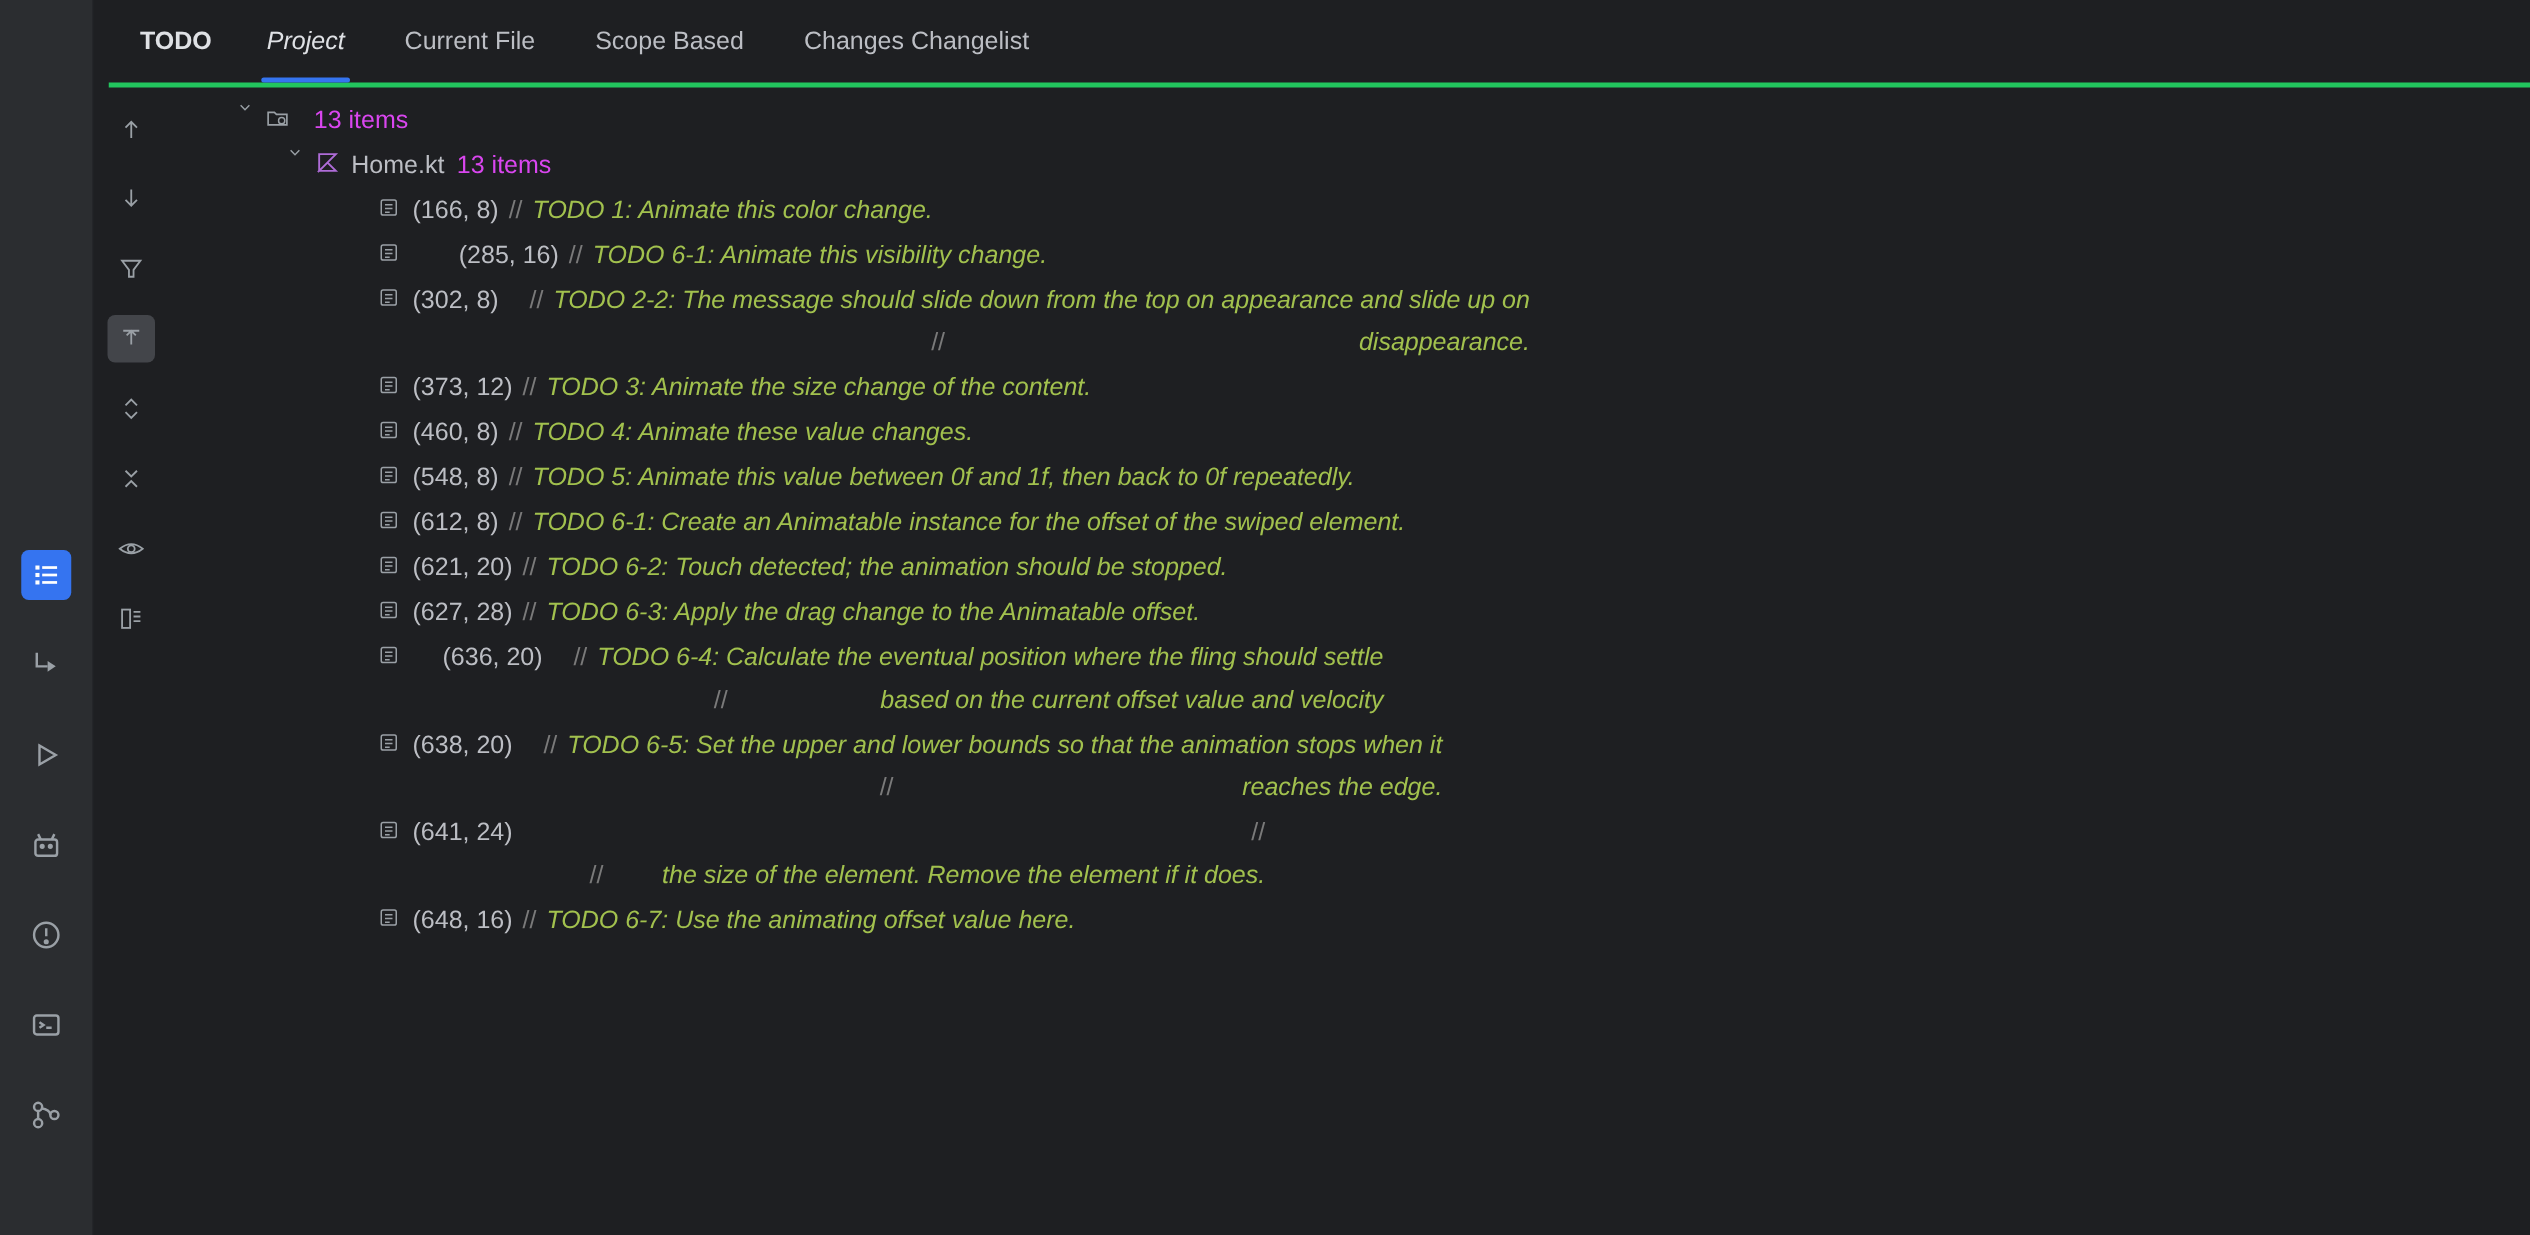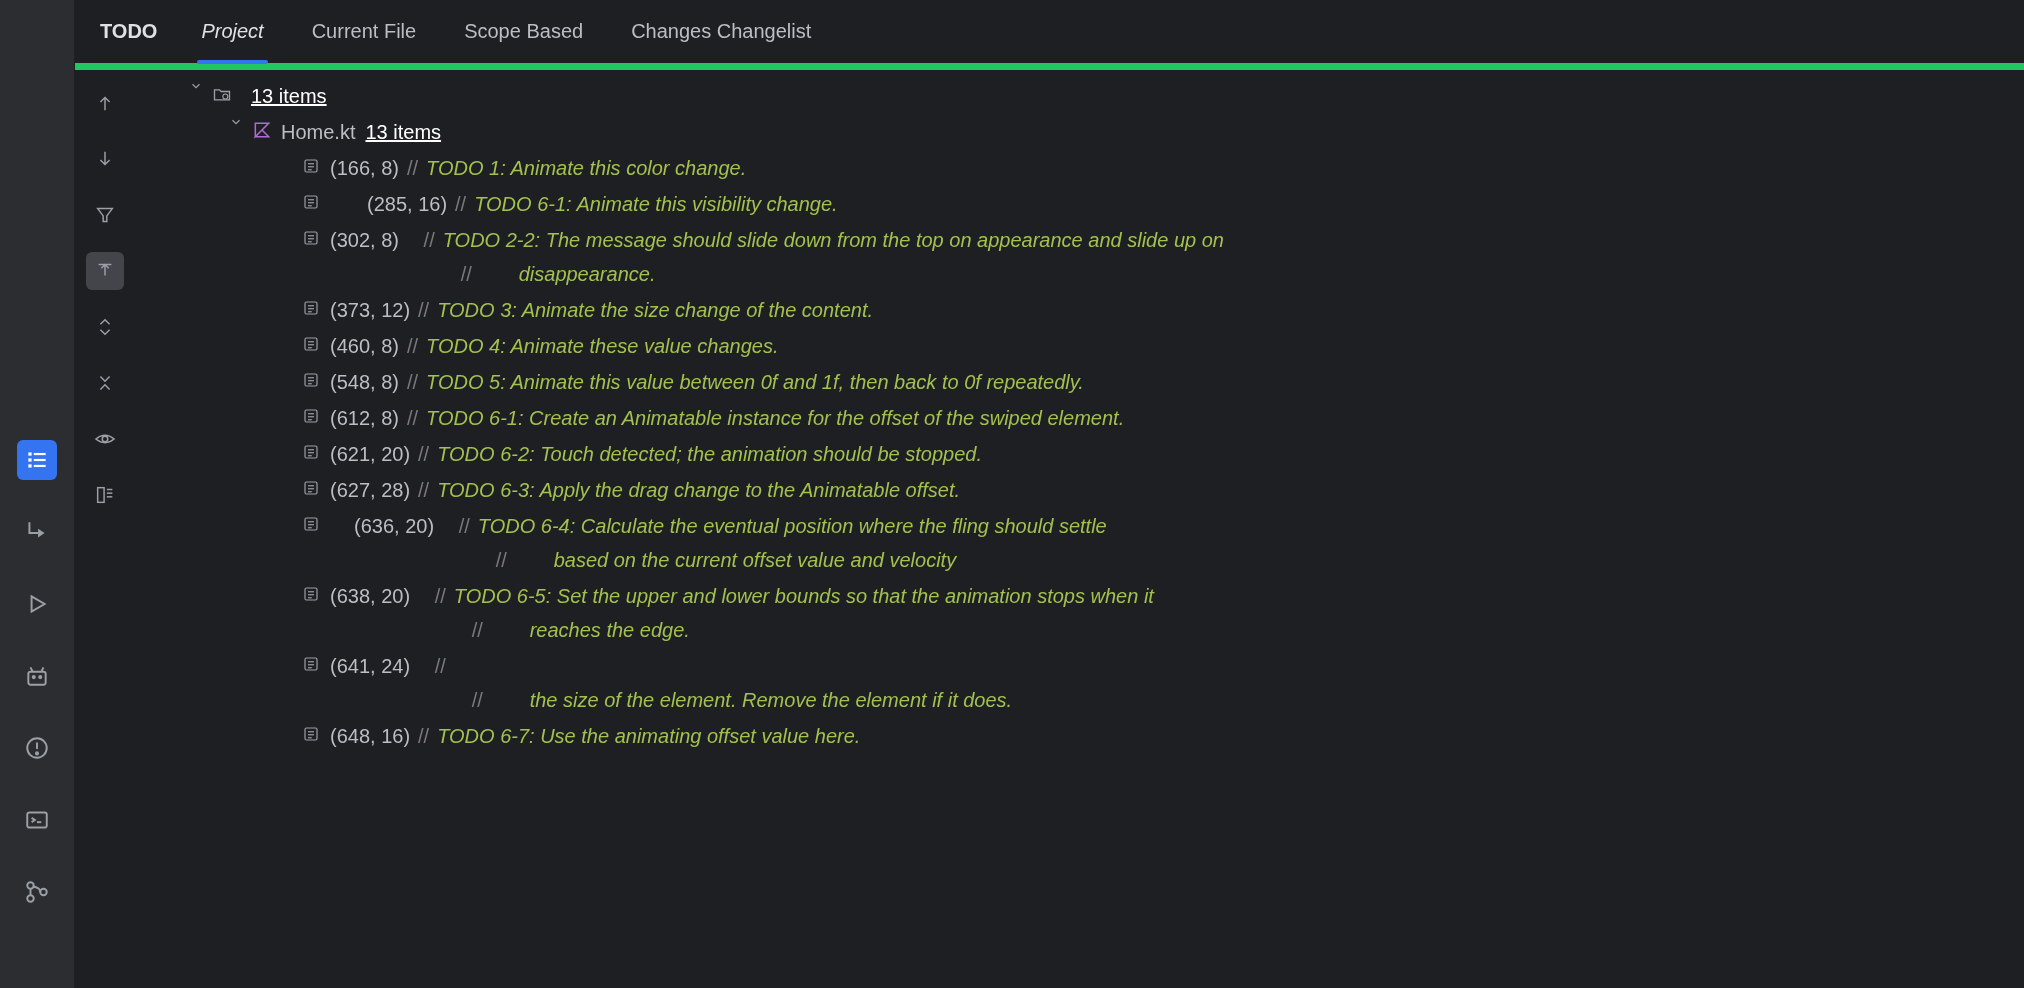"TODO" .tab-bar { border-bottom: 7px solid #22c55e -> 4px solid #22c55e; margin-left: none -> 12px }
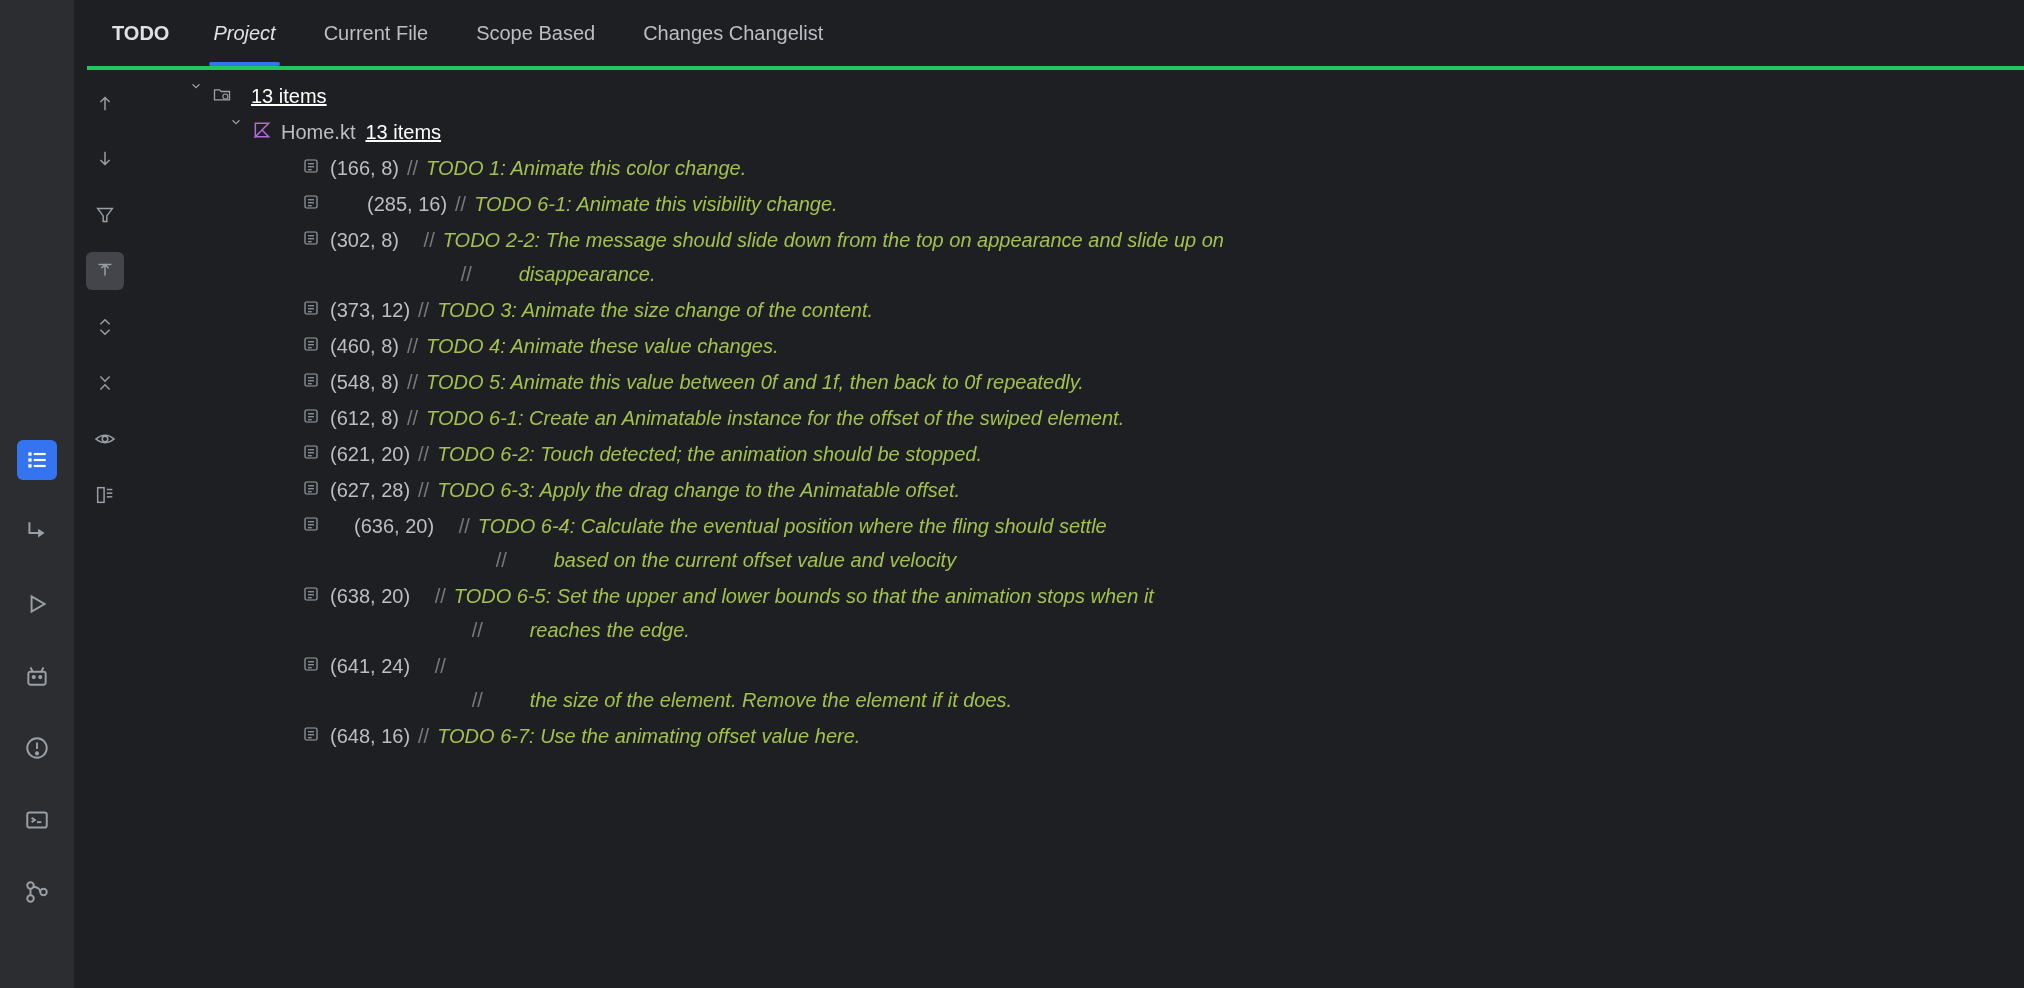"13 items" .dim { color: #ffffff -> #d946ef; text-decoration: underline -> none }
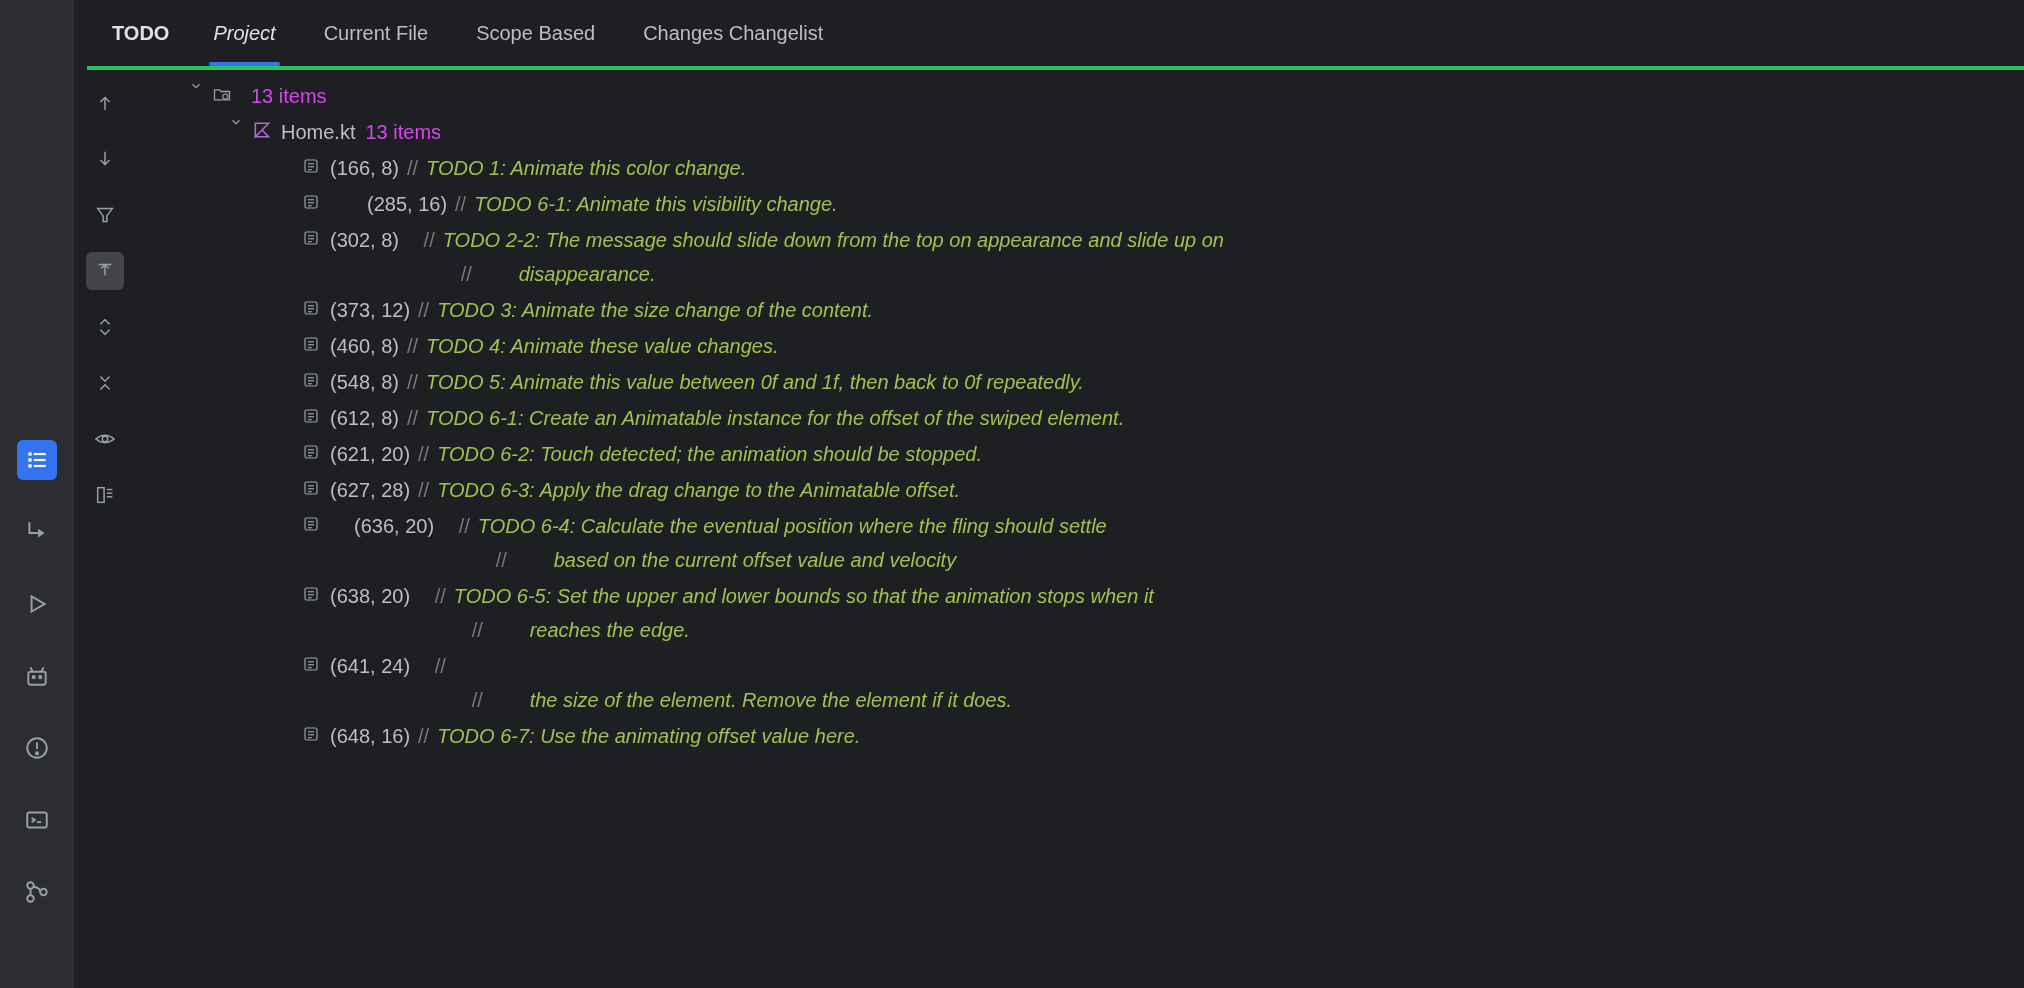"(166, 8)" .item-line { justify-content: none -> space-between }
